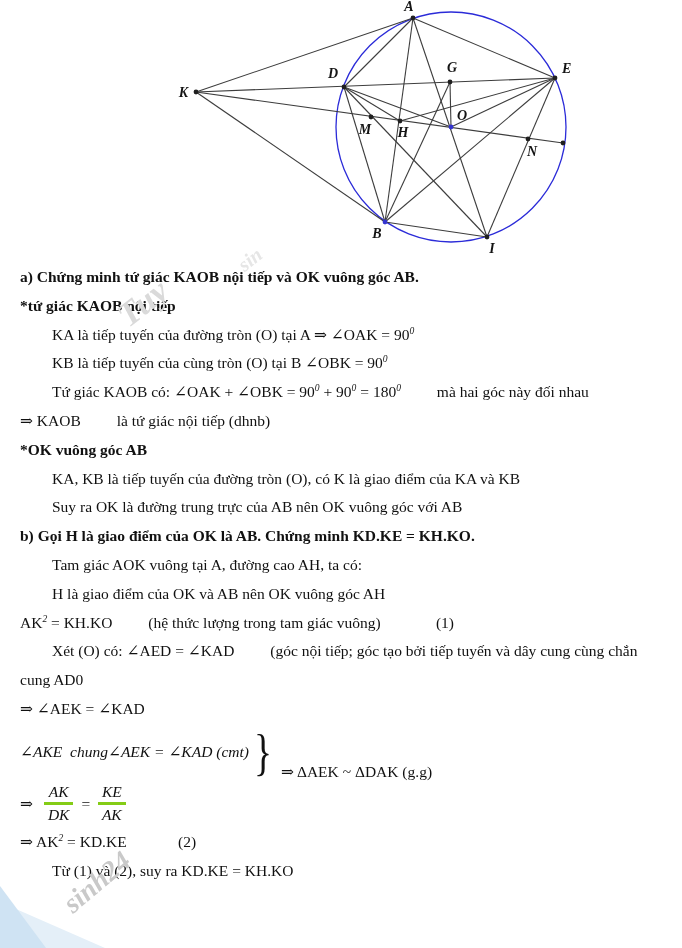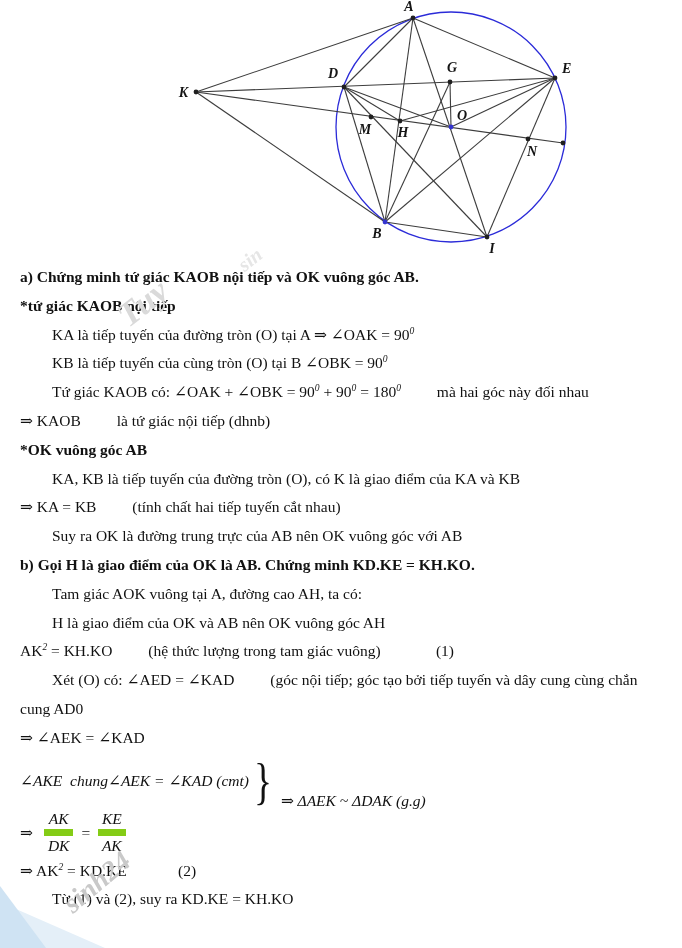"⇒ KA = KB (tính" div.line { html: <div><span>⇒ KA = KB</span><span> (tính chất hai tiếp tuyến cắt nhau)</span></div> -> none }
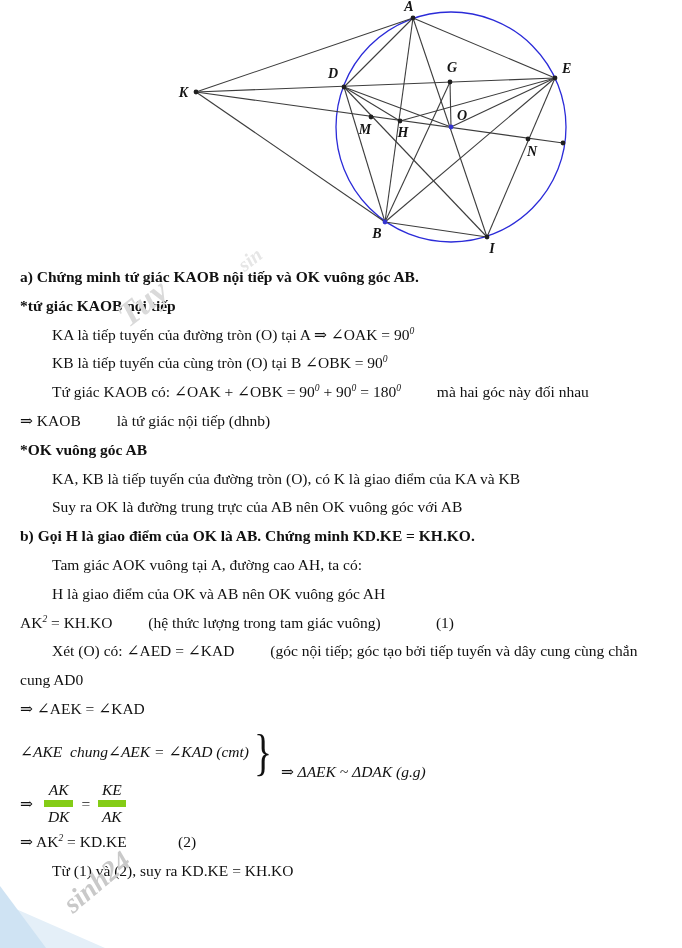"⇒ ΔAEK ~ ΔDAK (g.g)" .sys-concl { font-style: italic -> none }
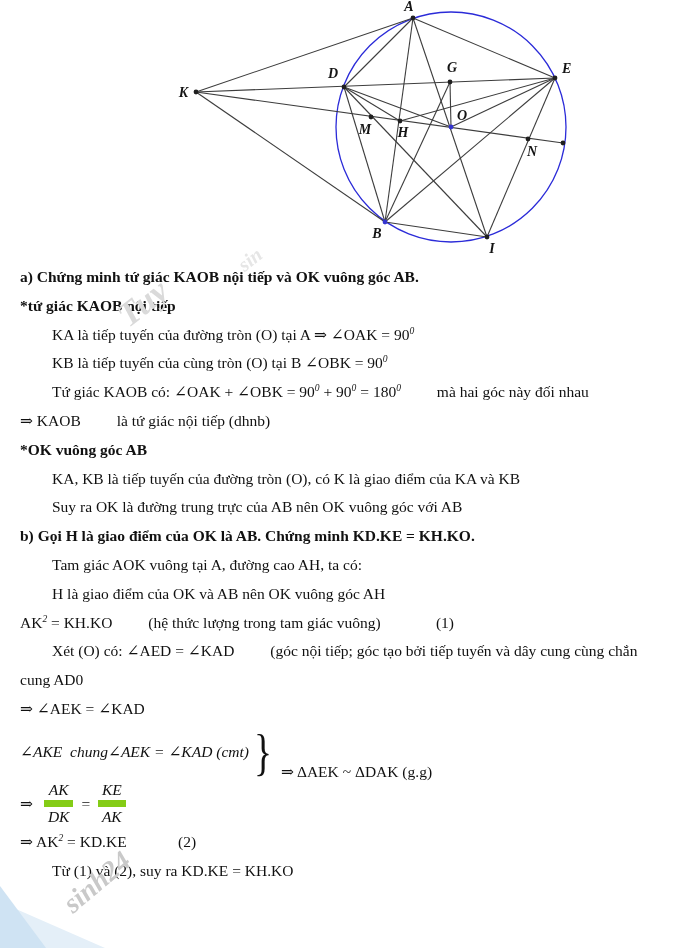"DK" .frac .den { border-top: 7px solid #84cc16 -> 3px solid #84cc16 }
